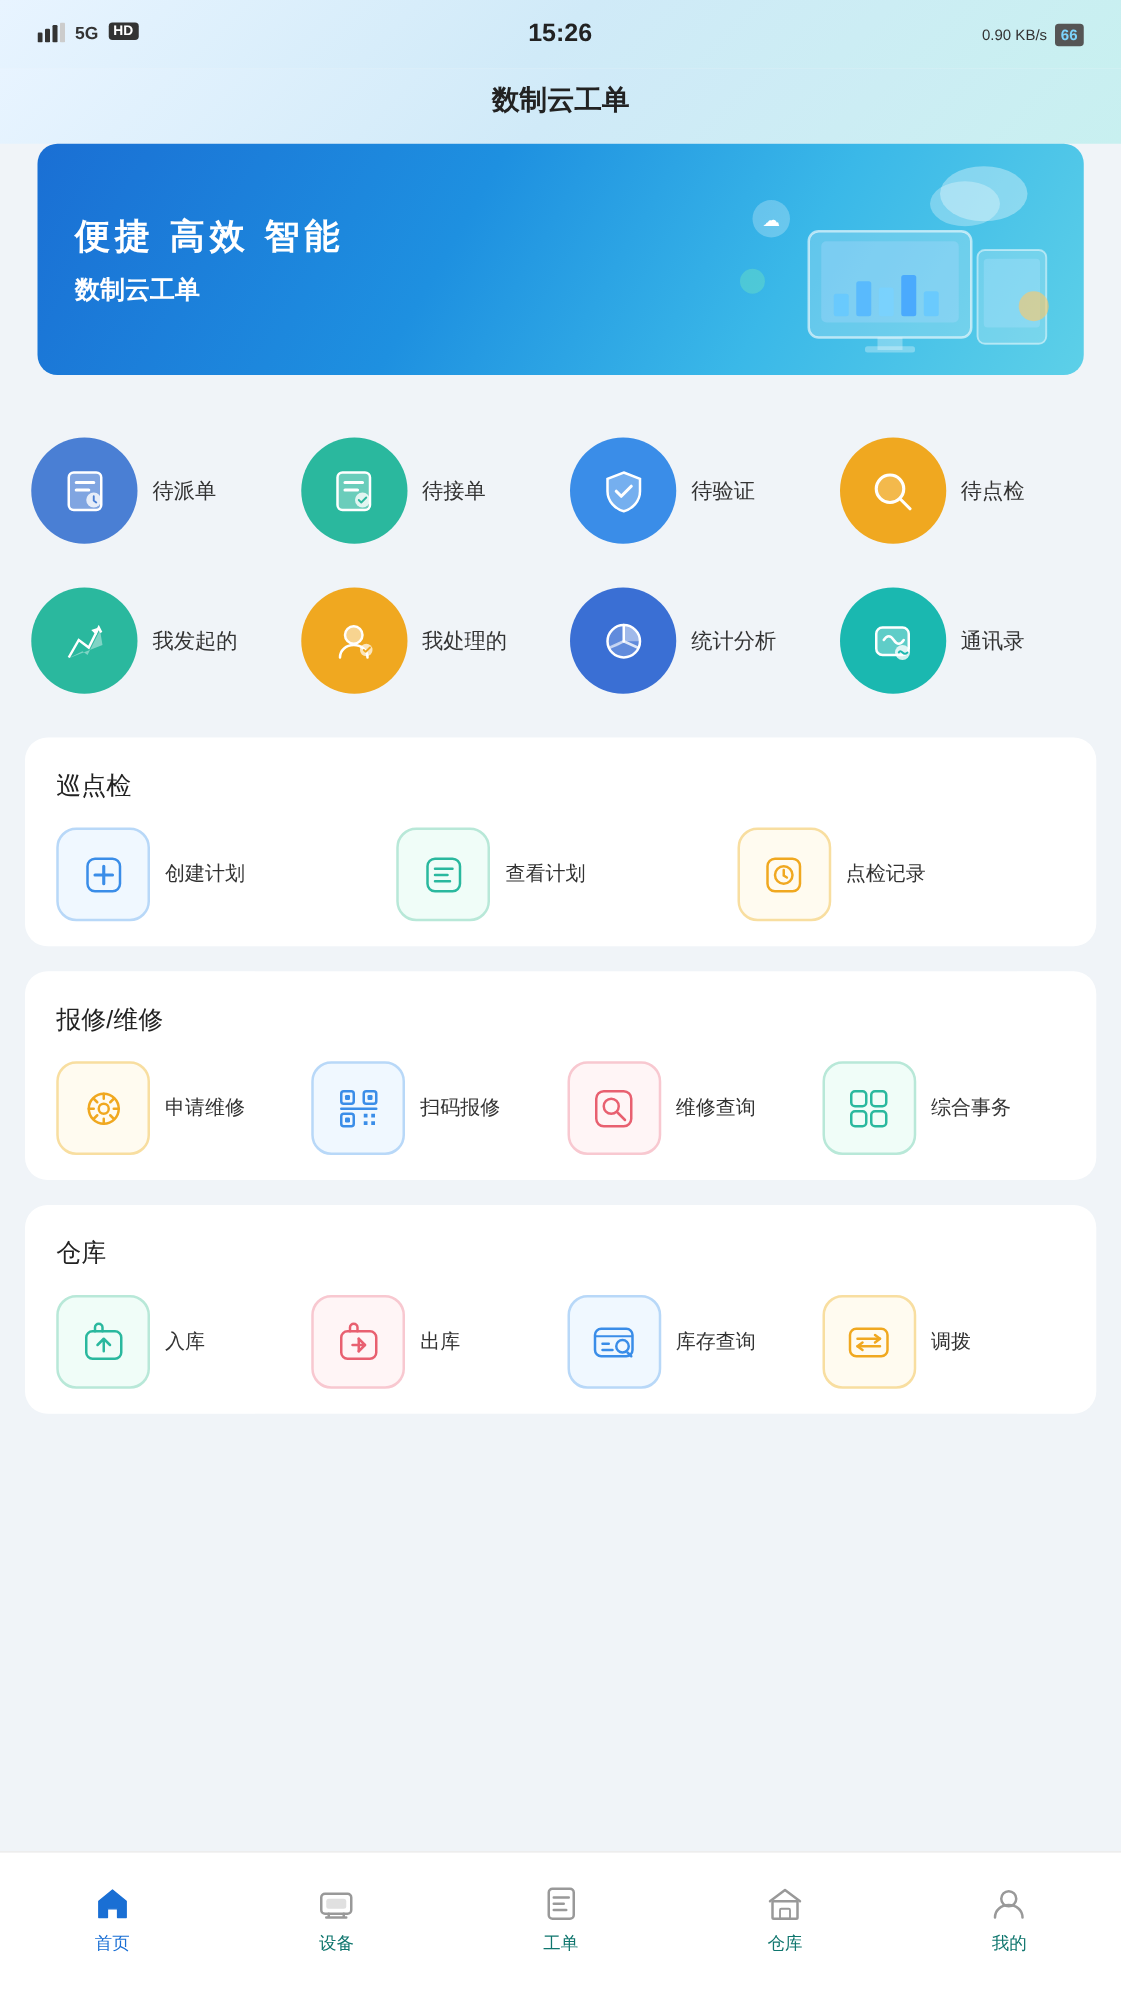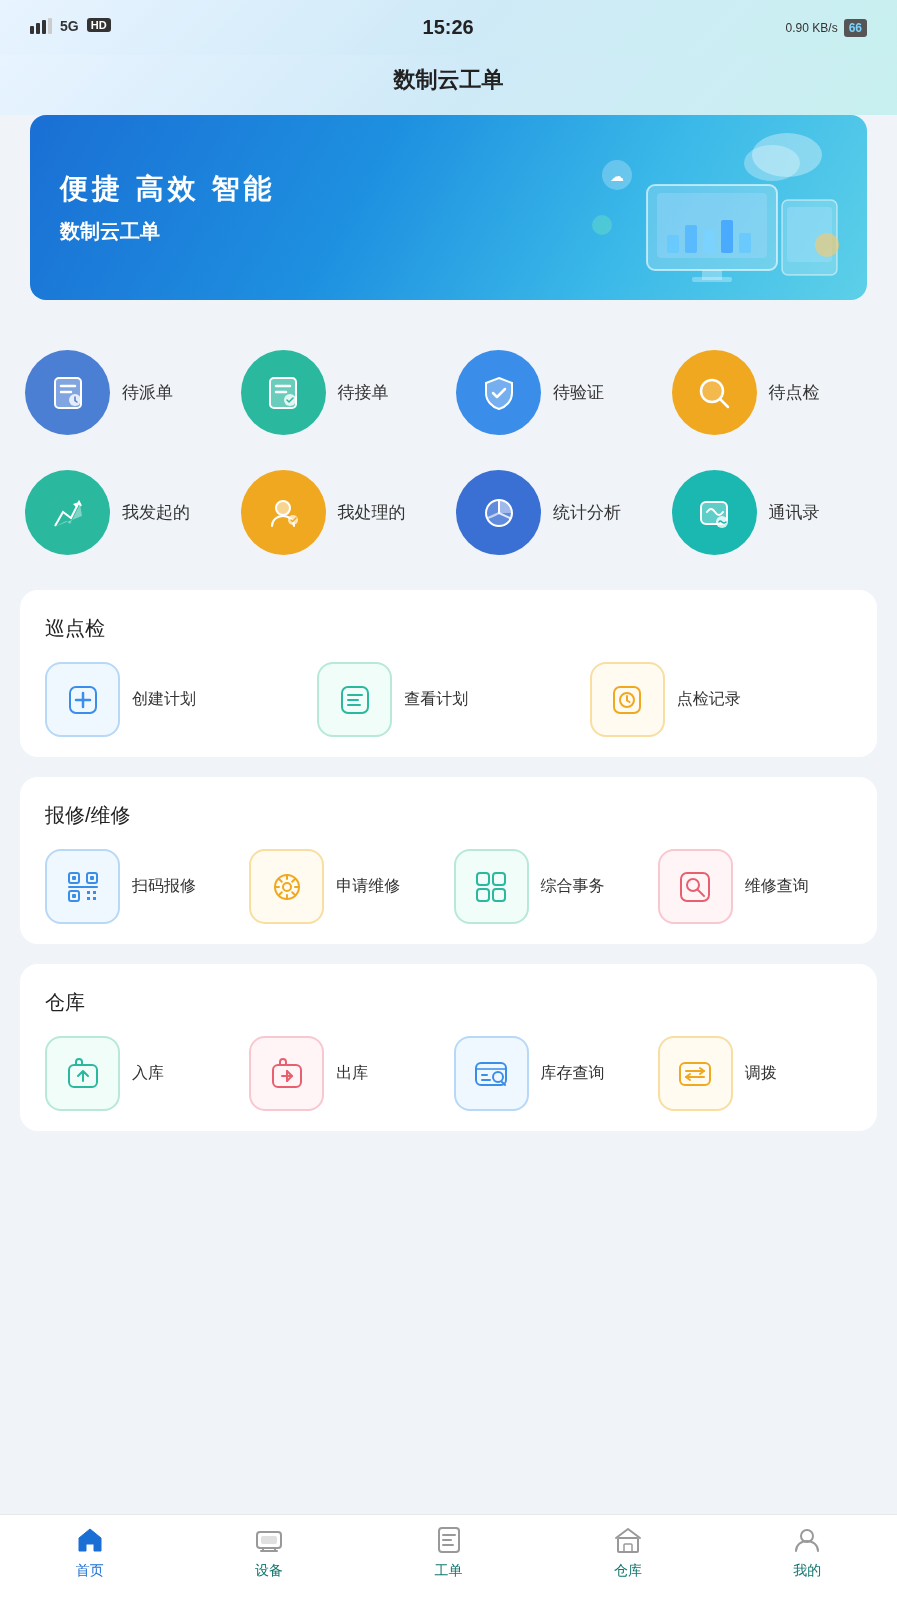"扫码报修" div.section-item { order: before "申请维修" -> after "申请维修" }
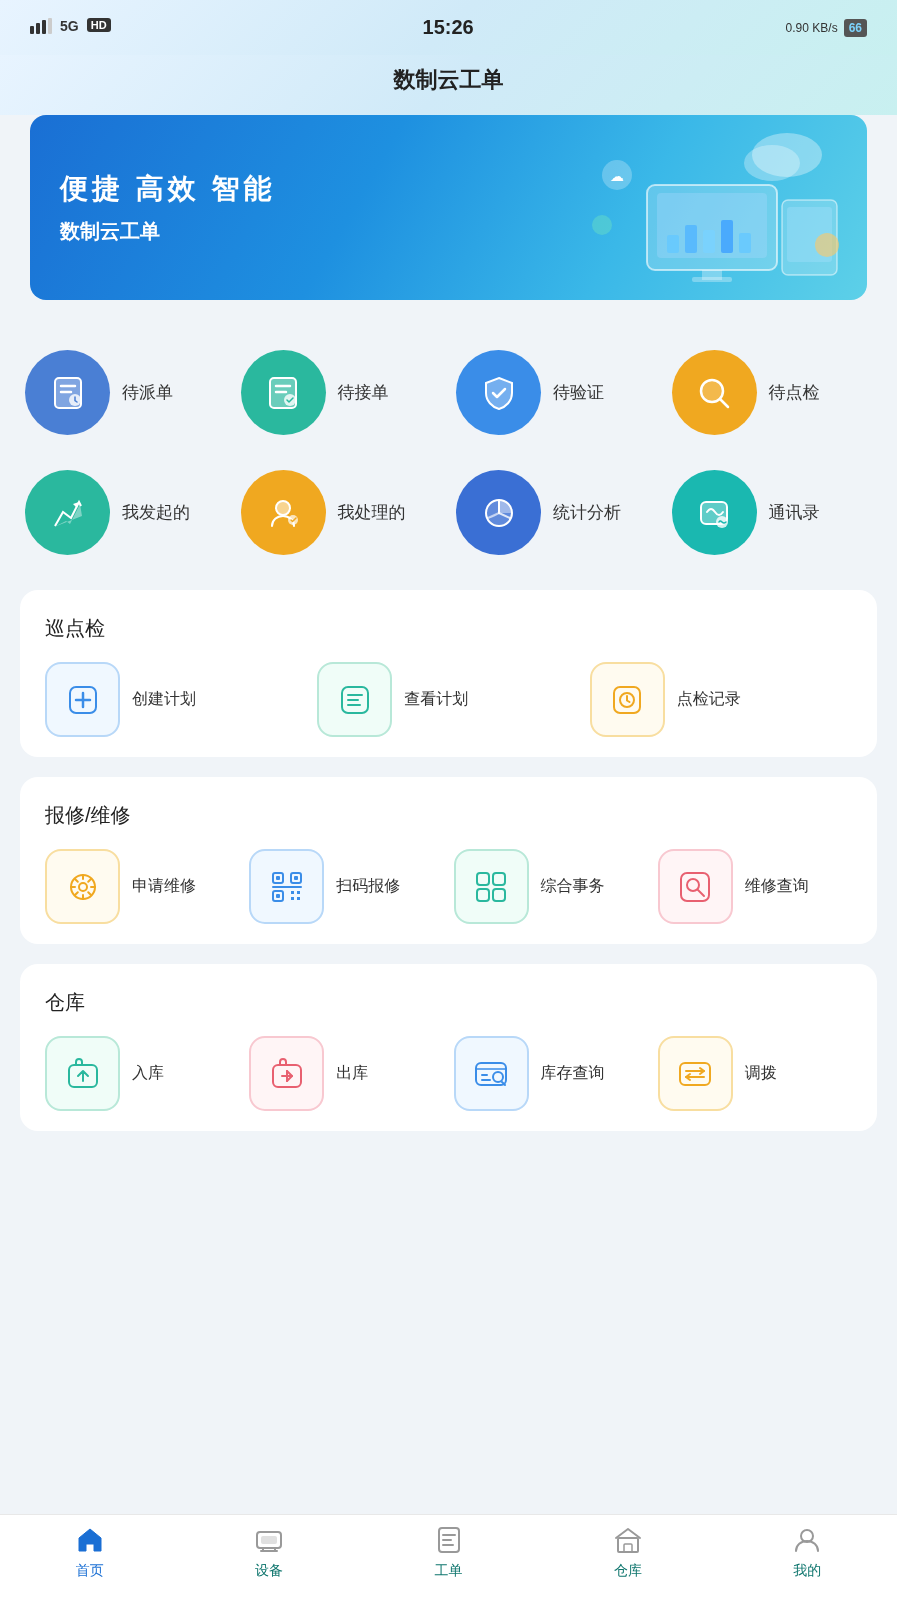"综合事务" div.section-item { order: before "维修查询" -> after "维修查询" }
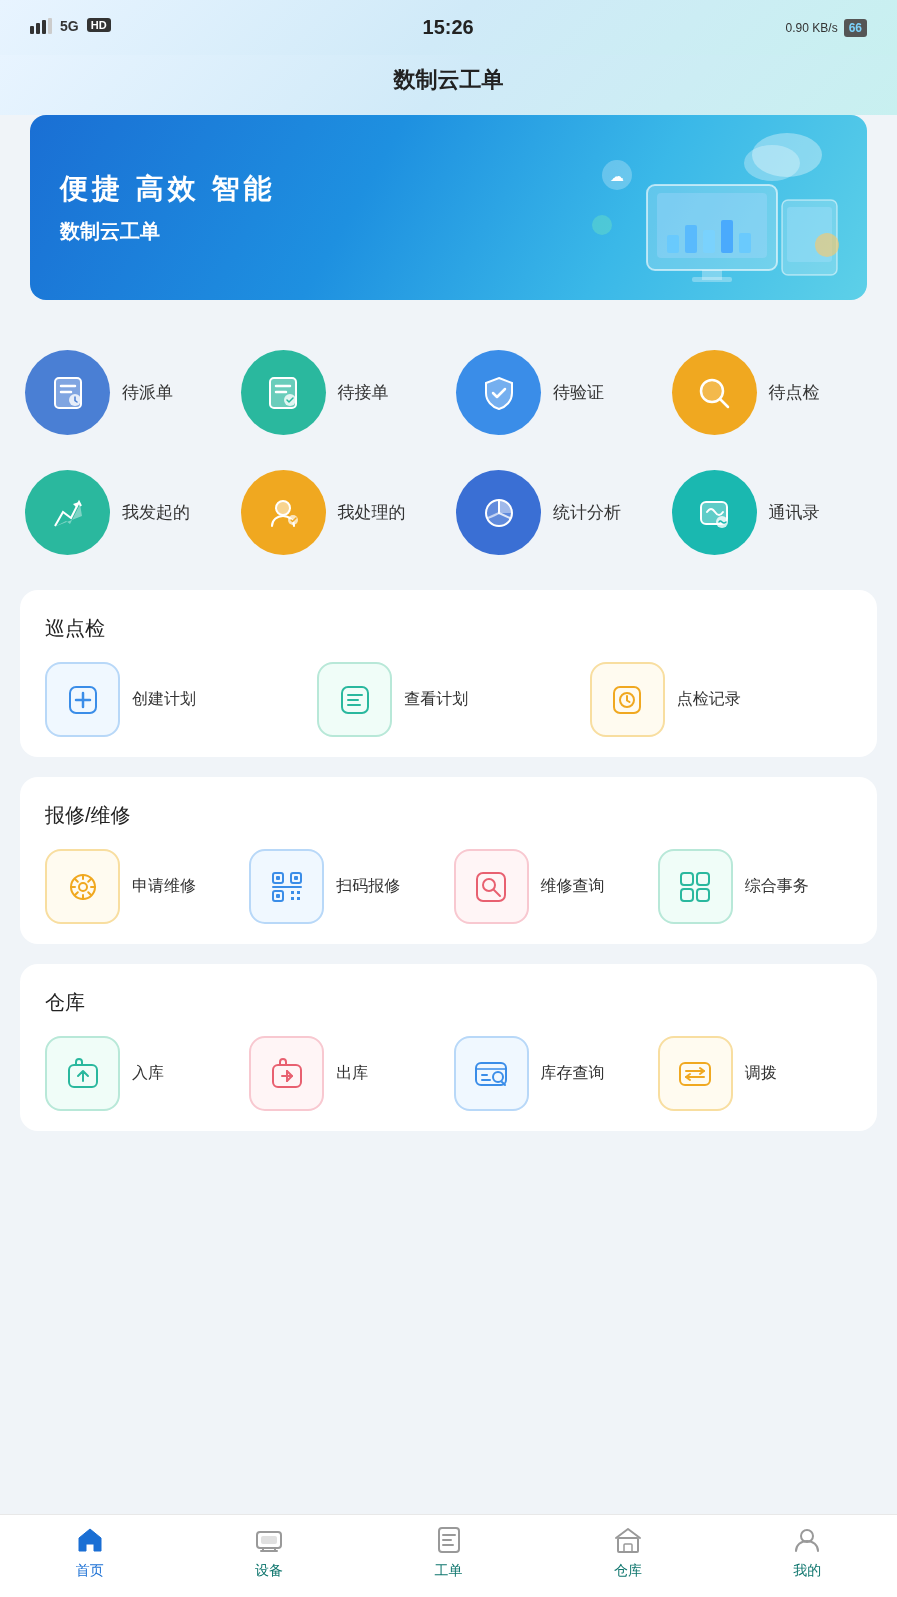"首页" .bottom-nav { height: 83px -> 116px }
